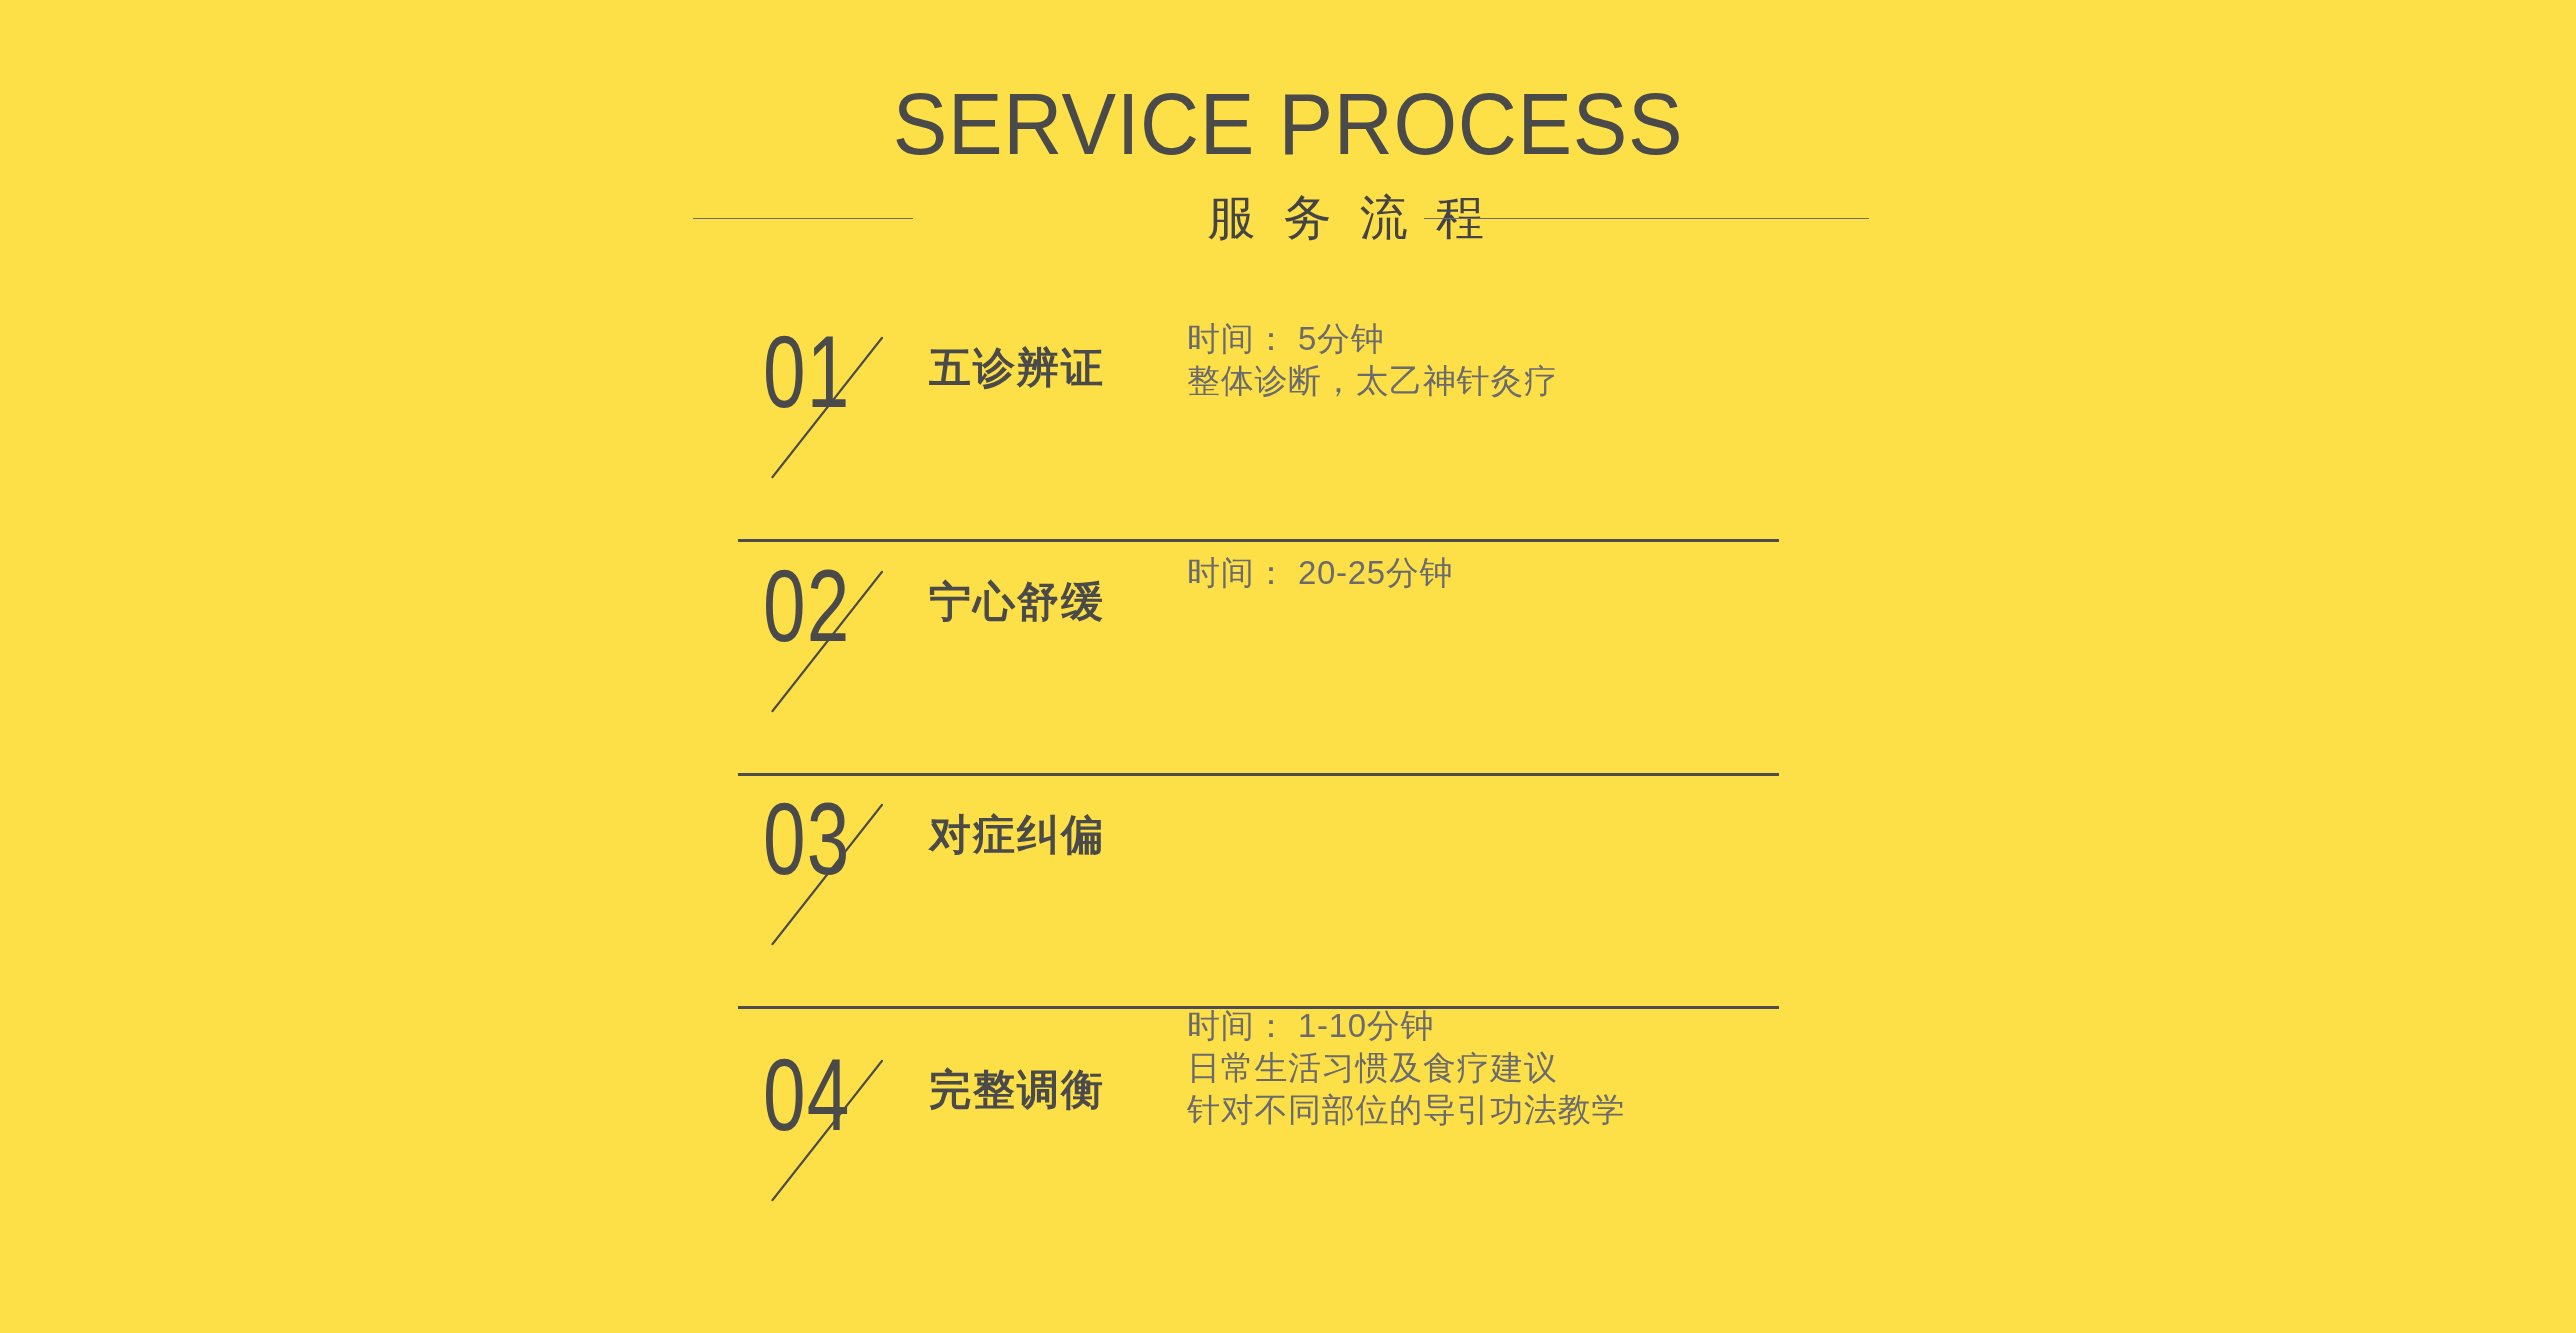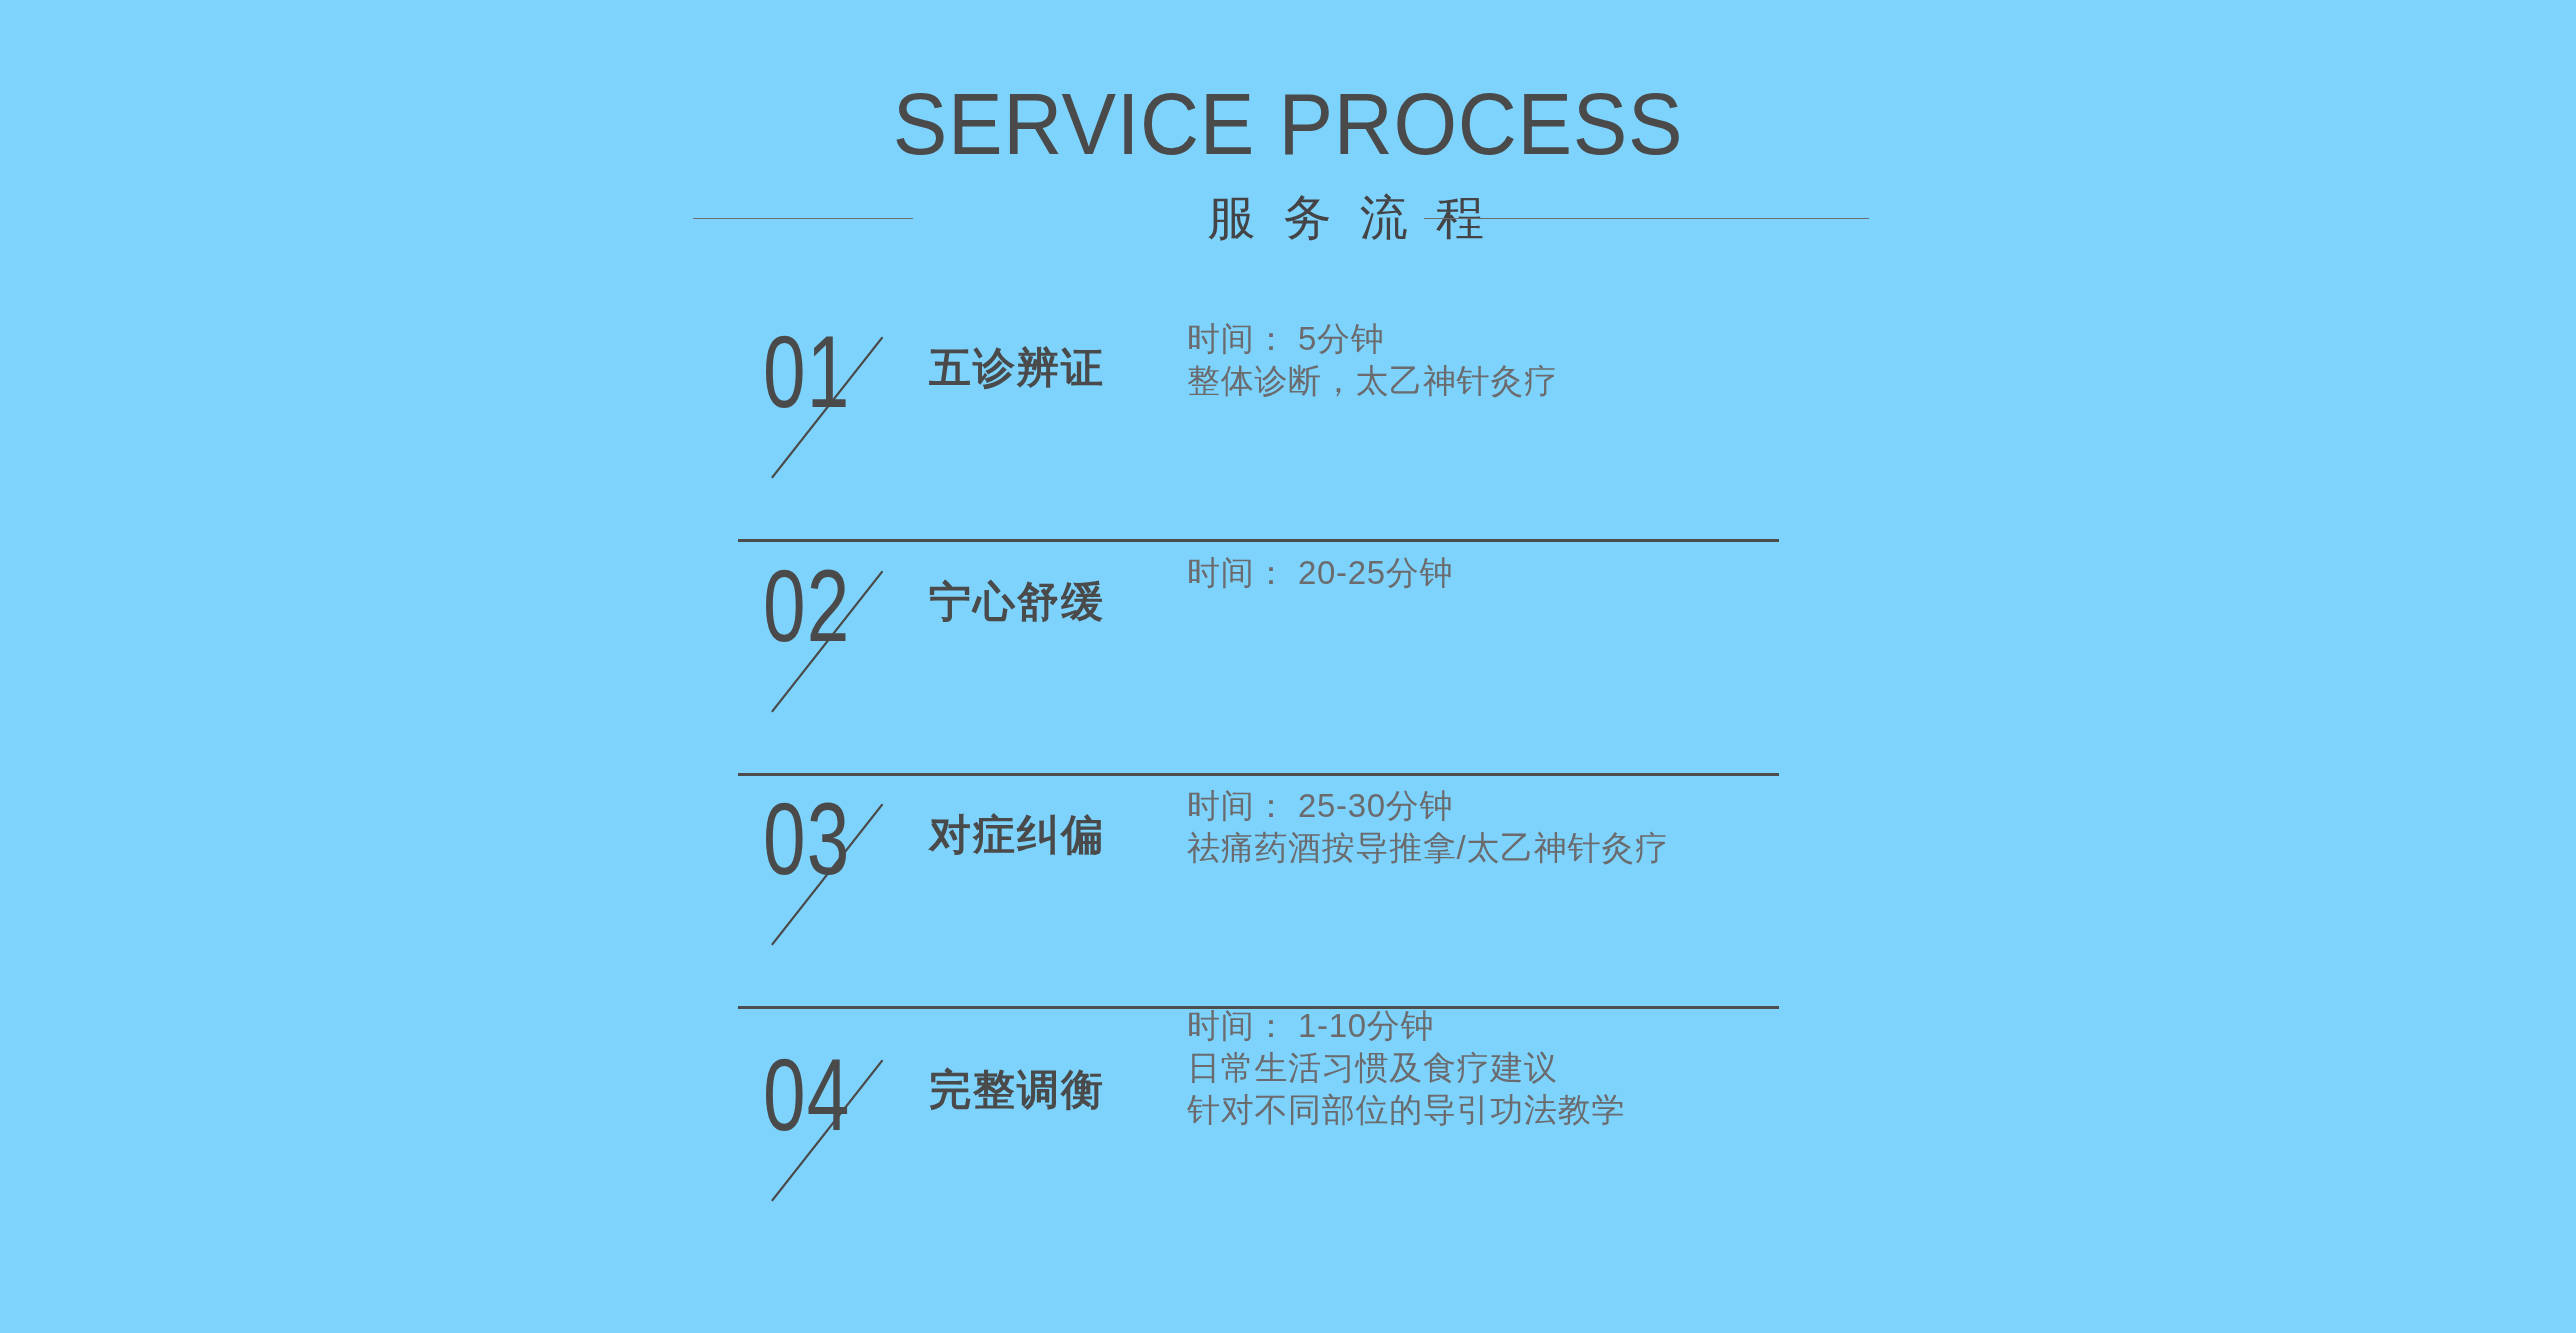"SERVICE PROCESS" #page { background: #7dd3fc -> #fde047 }
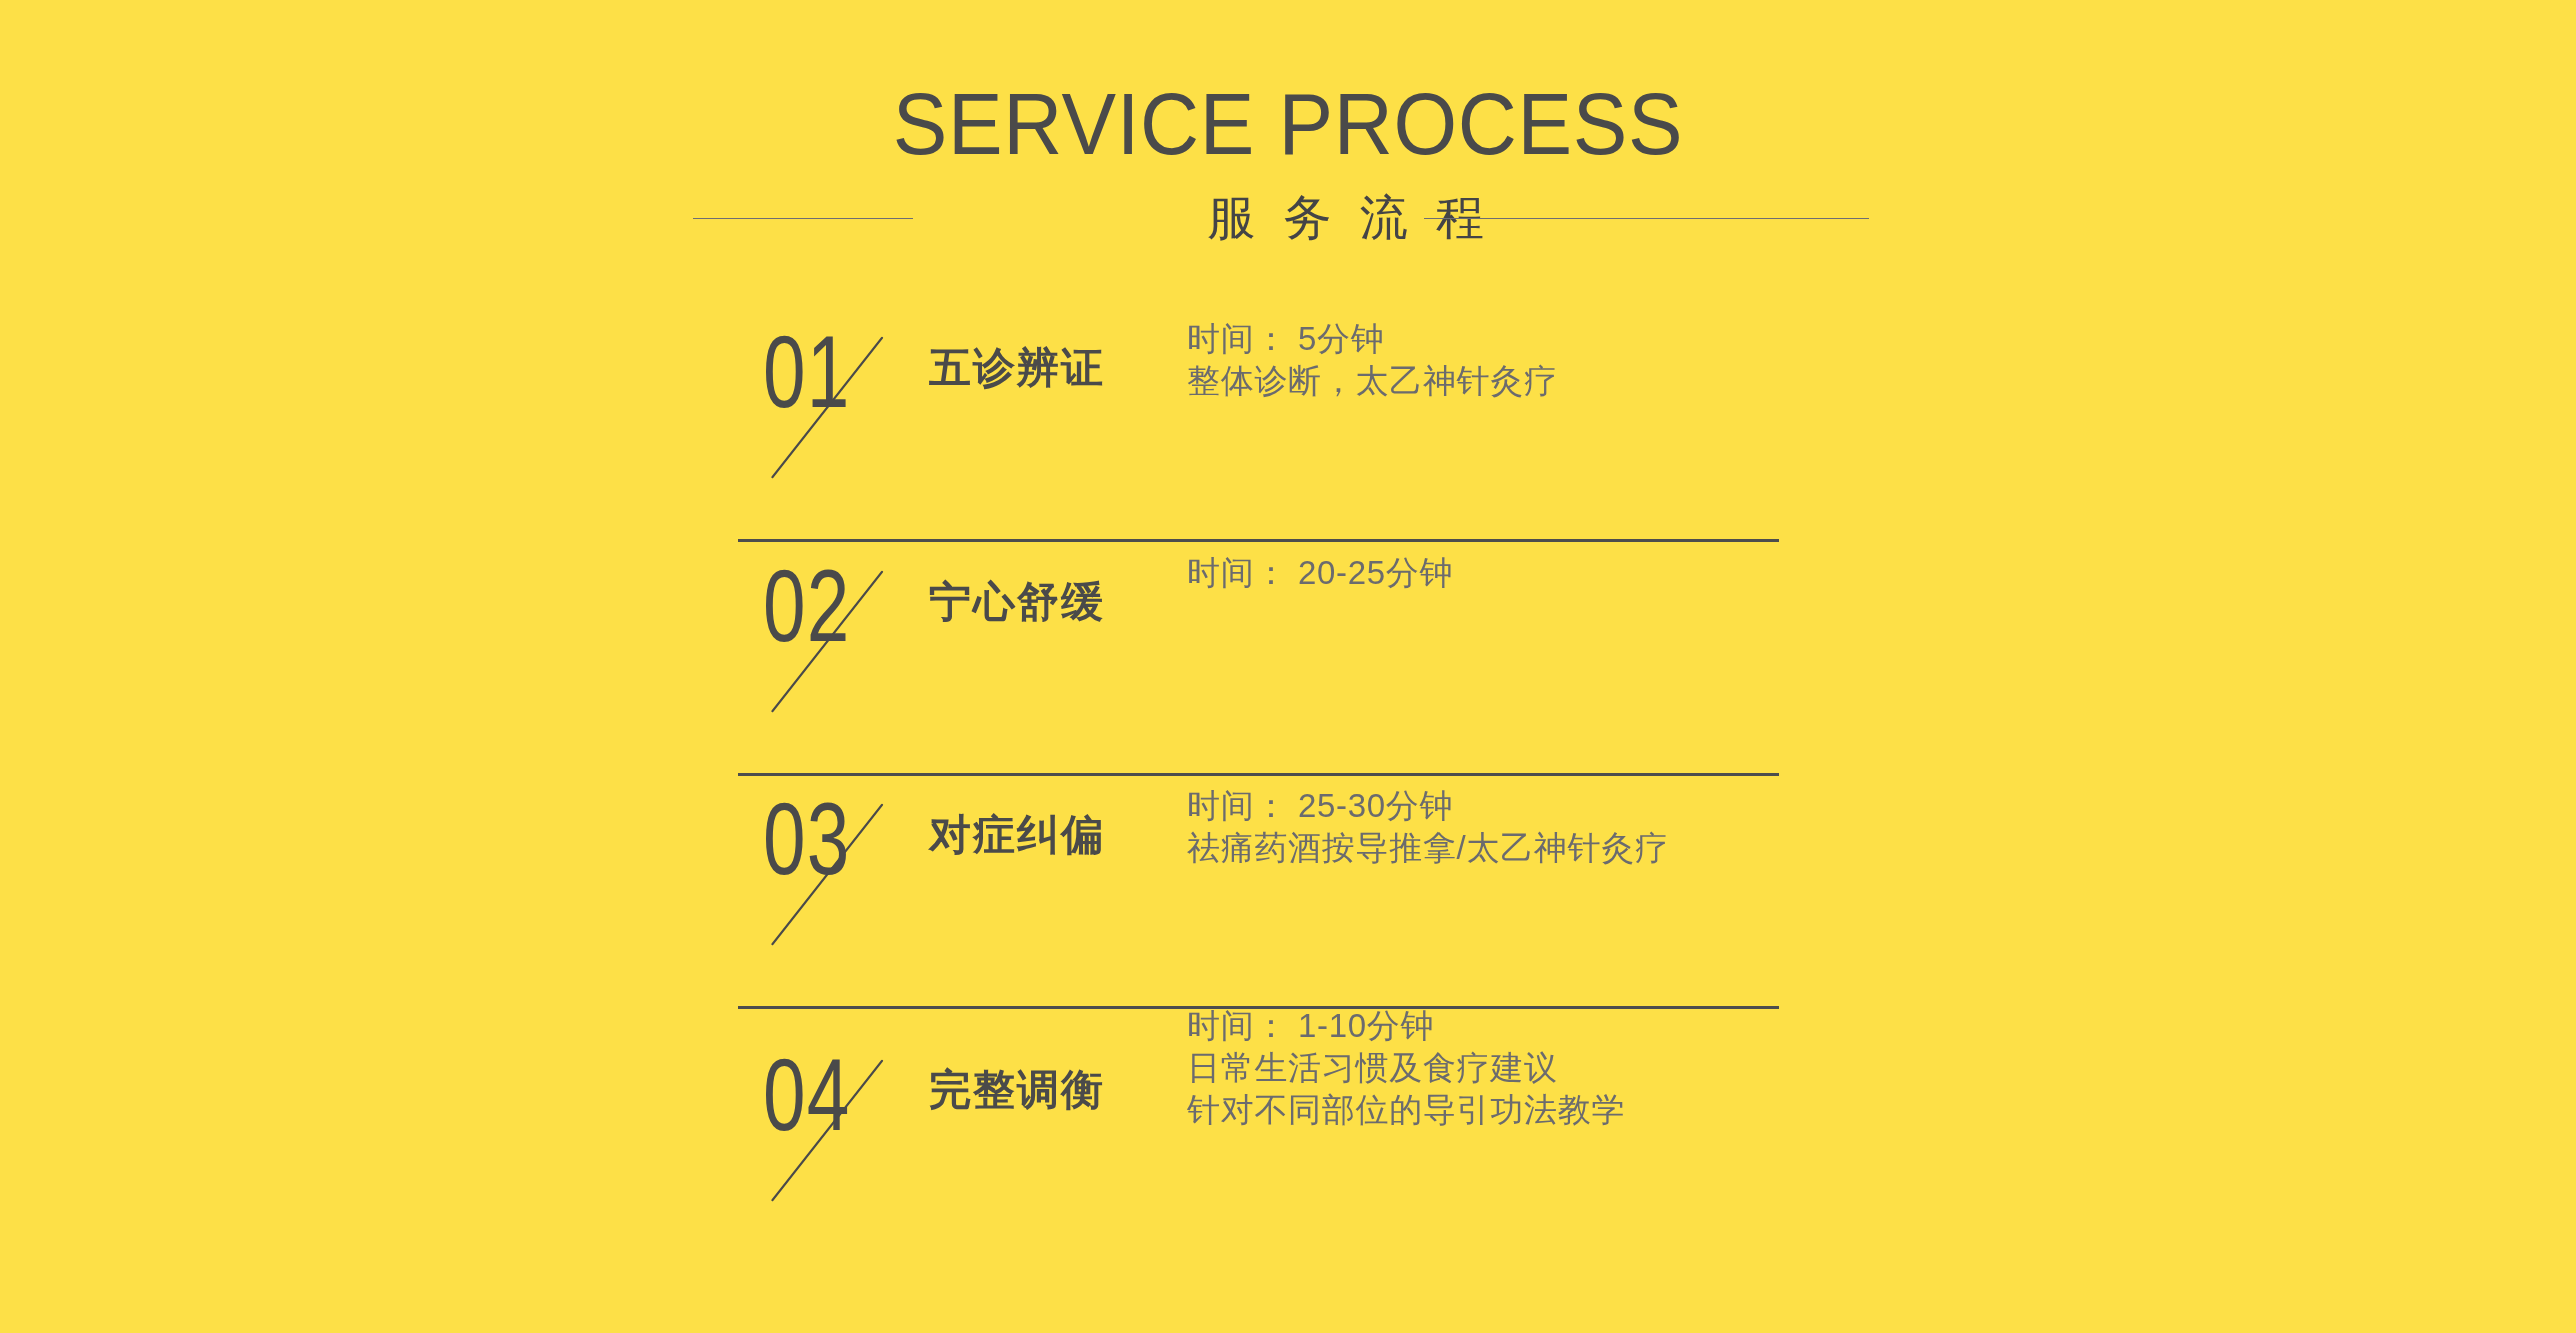"时间： 25-30分钟" div.step-desc { html: <div> <div>时间： 25-30分钟</div> <div>祛痛药酒按导推拿/太乙神针灸疗</div> </div> -> none }
